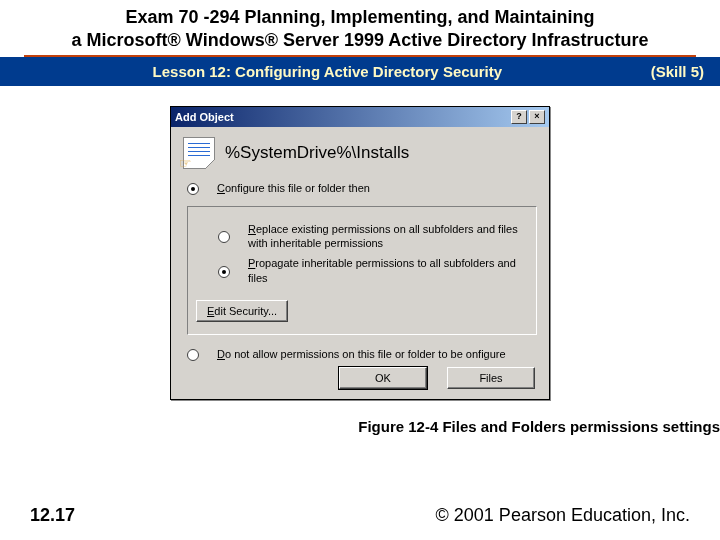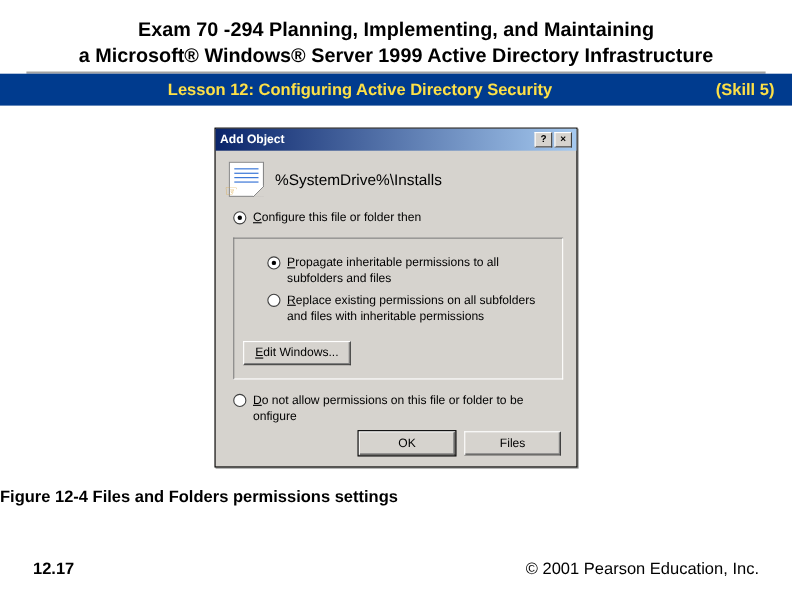"Exam 70 -294 Planning, Implementing," .title-block { border-bottom: 2px solid #a3a3a3 -> 2px solid #c2410c; padding: 16px 10px 2px -> 6px 10px 2px }
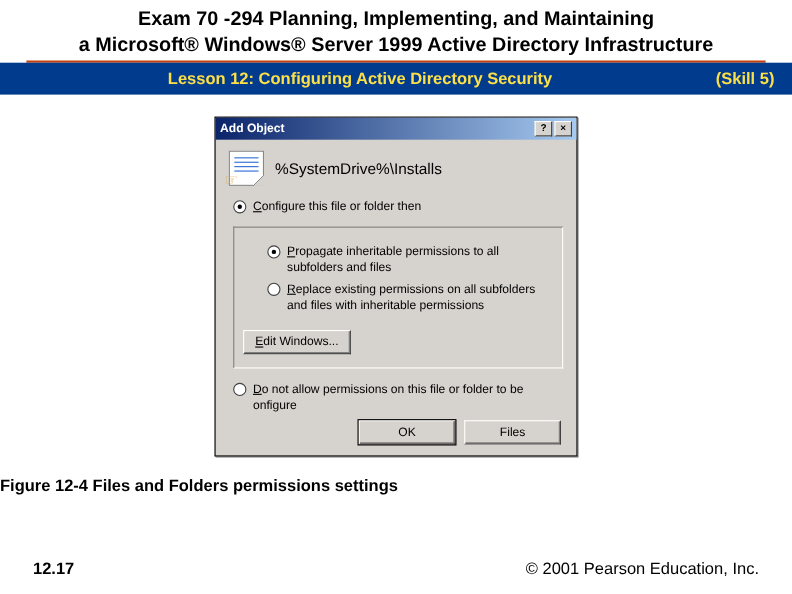"Lesson 12: Configuring Active Directory" .lesson-bar { color: #fde047 -> #fef9c3 }
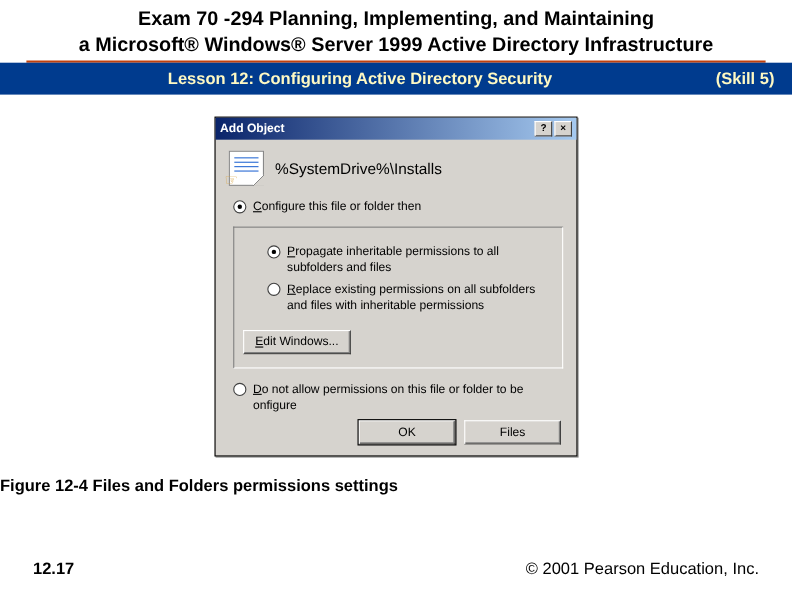"Add Object" .dialog { width: 330px -> 380px }
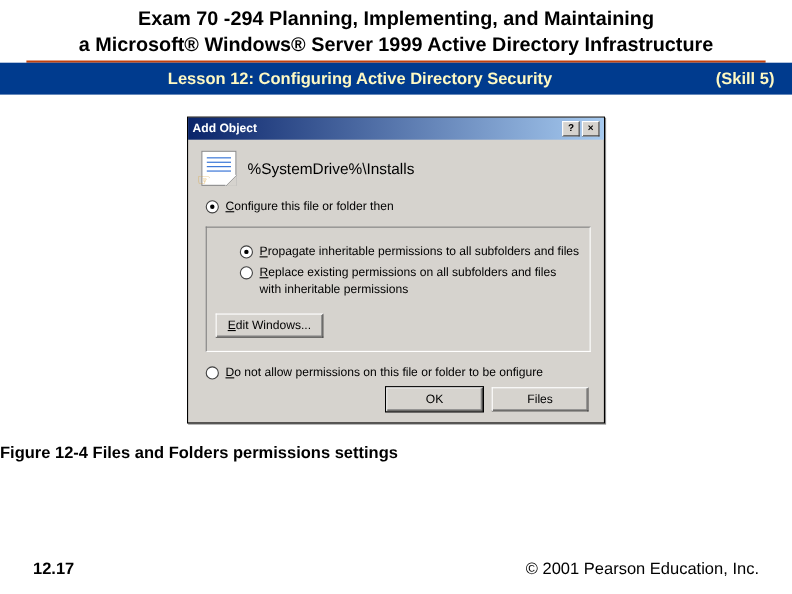"%SystemDrive%\Installs" .path-text { font-size: 14px -> 17px }
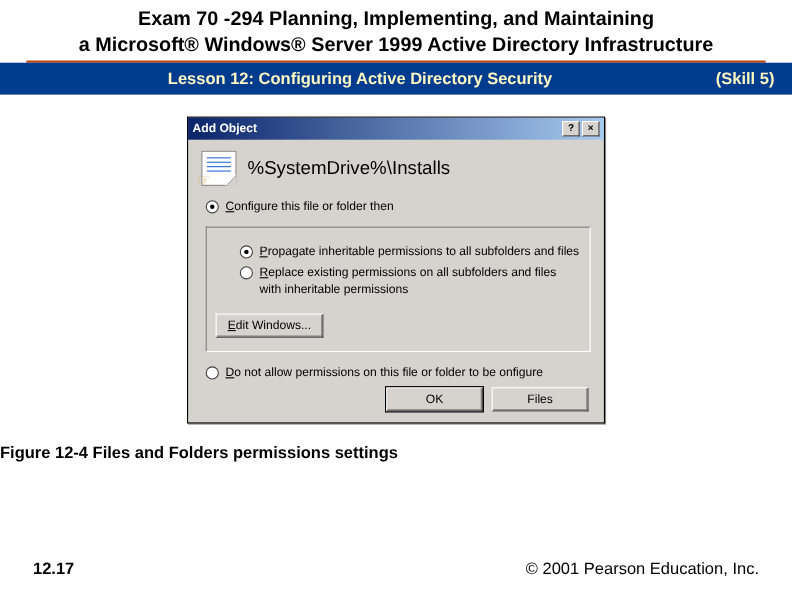"Configure this file or folder" .radio-row { align-items: flex-start -> center; gap: 6px -> 18px }
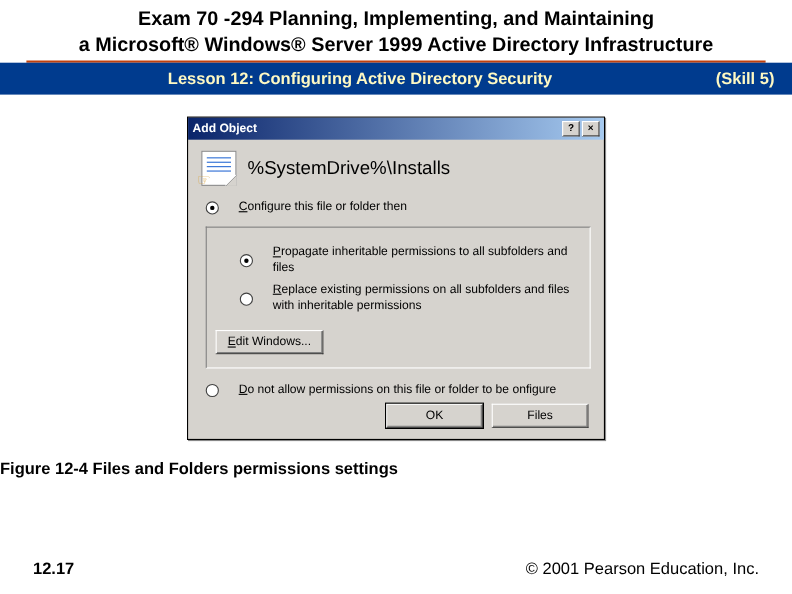"Propagate inheritable permissions to all" div.radio-row { order: before "Replace existing permissions on all" -> after "Replace existing permissions on all" }
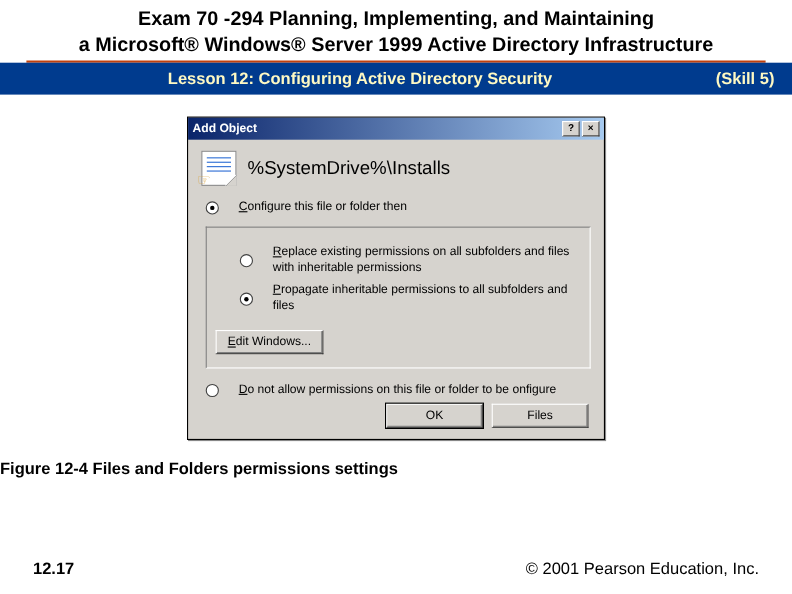"dit Windows..." span { text: Windows -> Security }
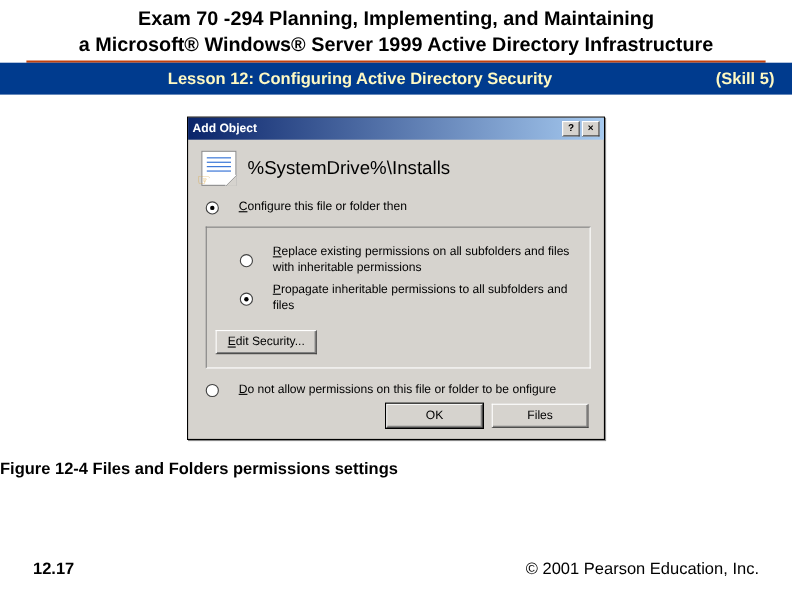"OK" .dlg-footer { gap: 8px -> 20px }
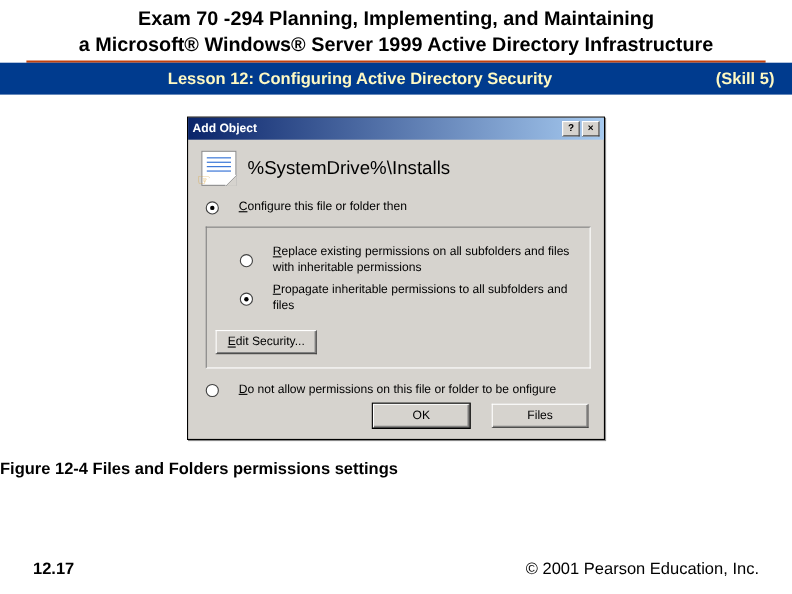"Figure 12-4 Files and Folders" .figure-caption { text-align: left -> right }
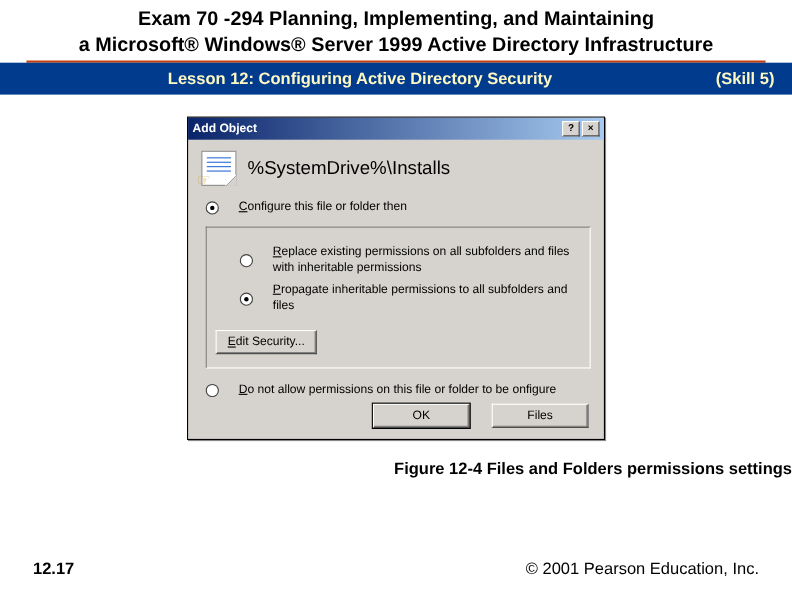"12.17" .page-footer { font-size: 15px -> 18px }
